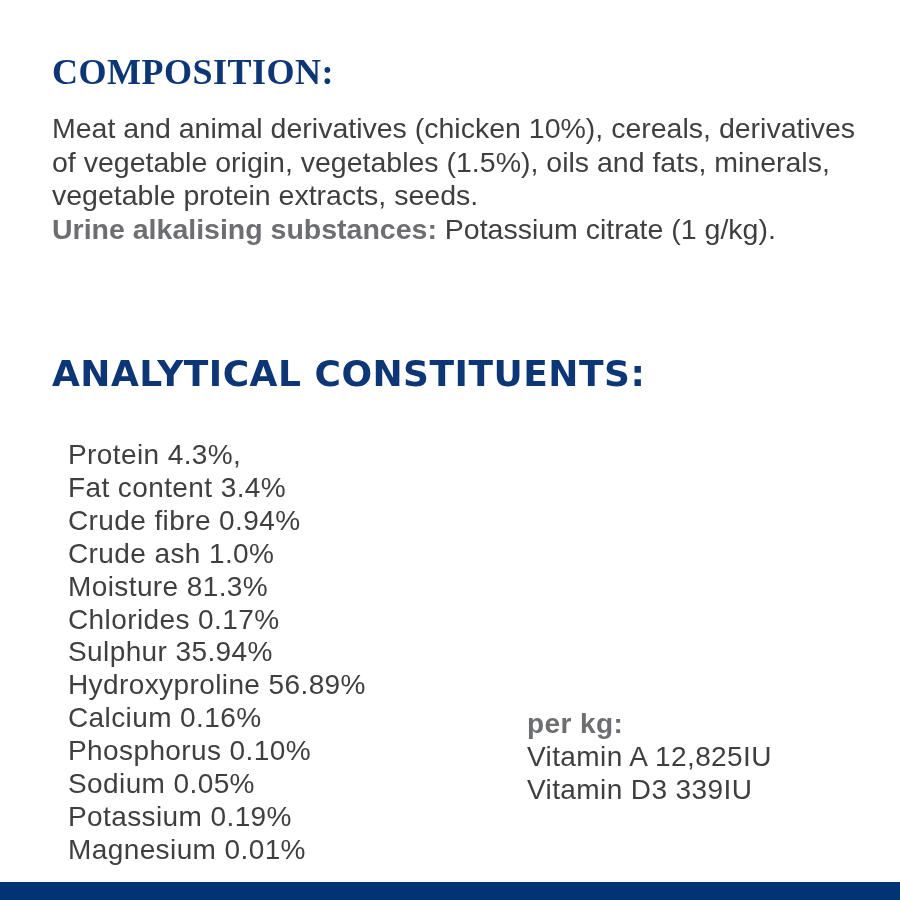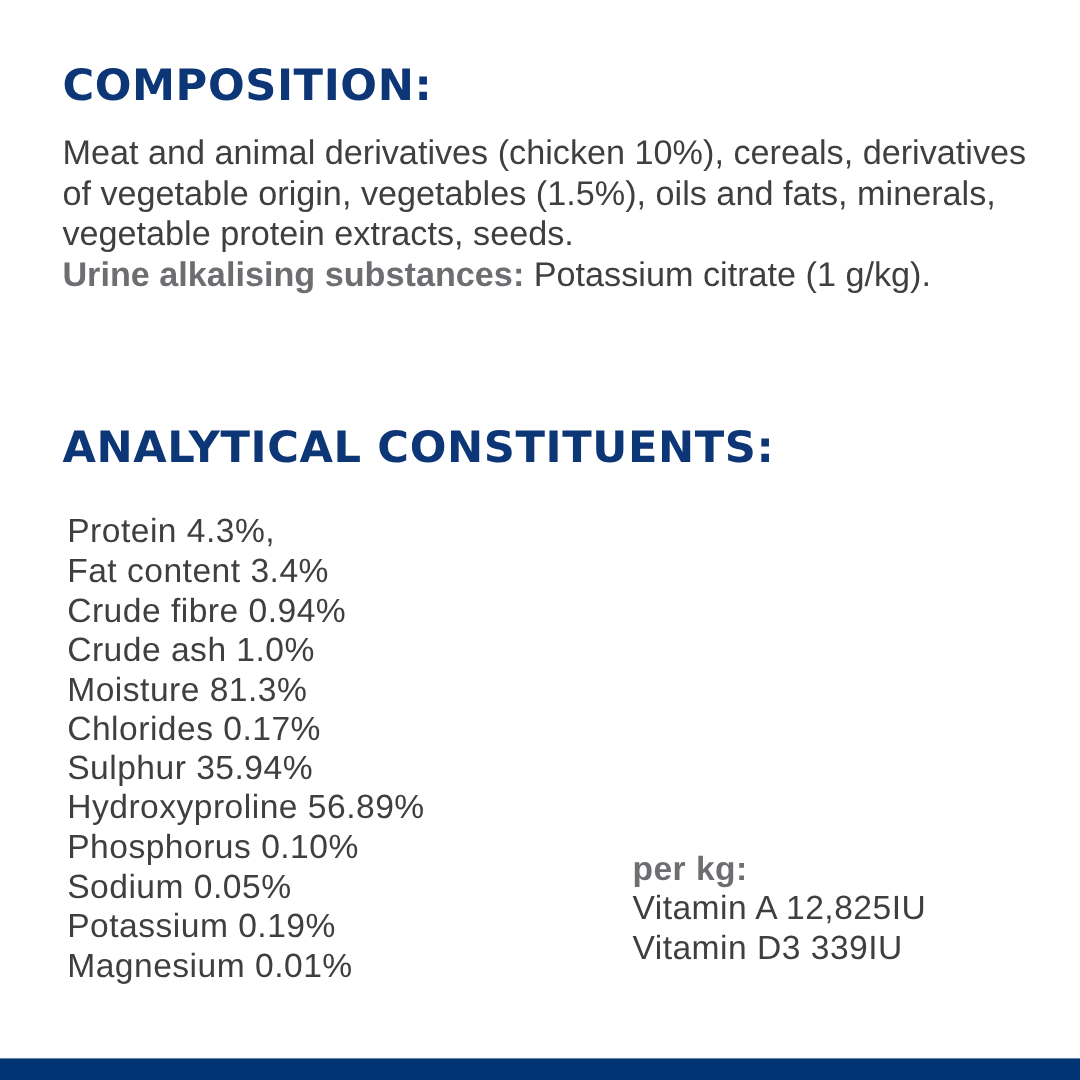"COMPOSITION:" #h-comp { font-family: none -> Liberation Serif, serif }
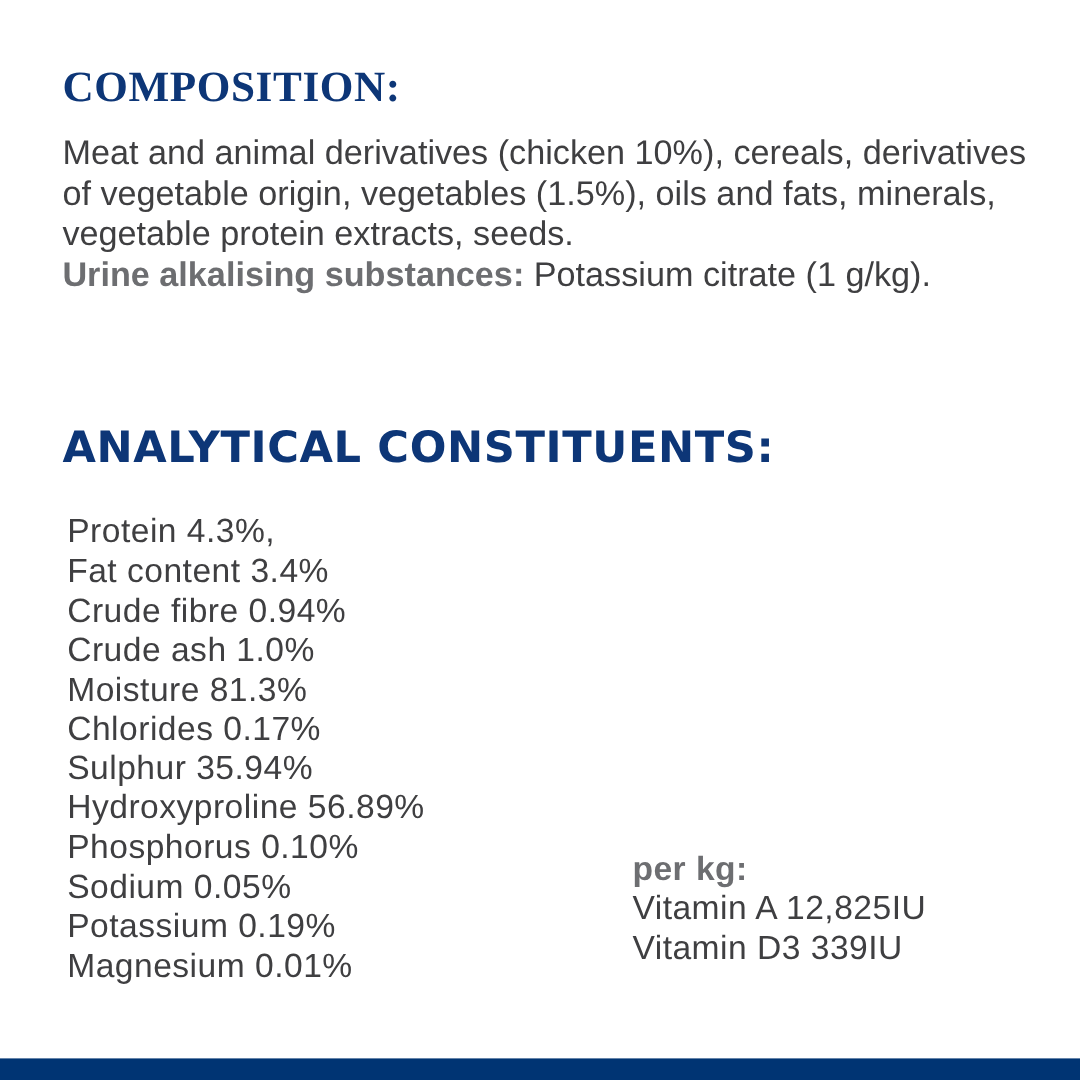"Protein 4.3%," .list { margin: 4px -> 16px }
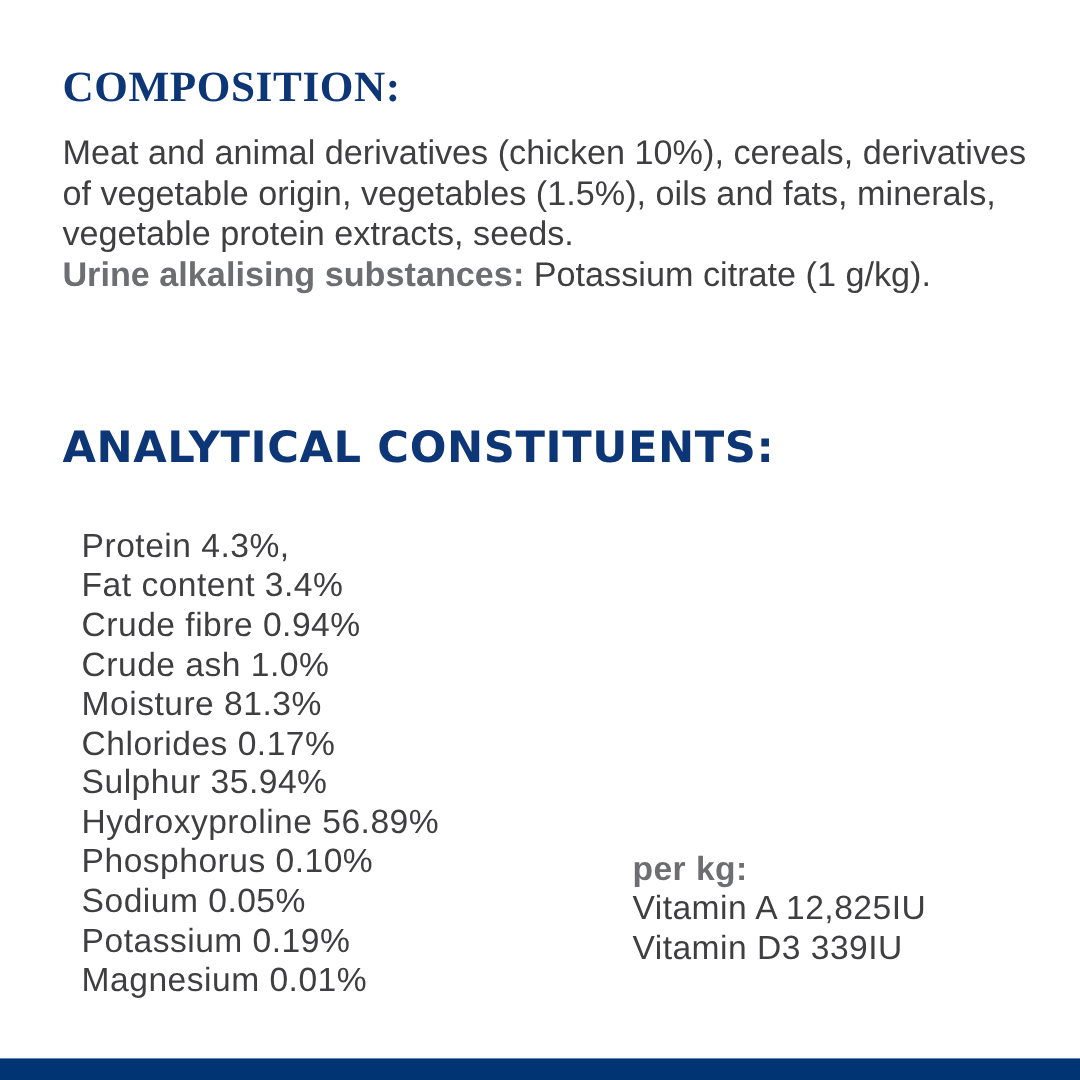"Calcium 0.16%" li { html: none -> <li>Calcium 0.16%</li> }
